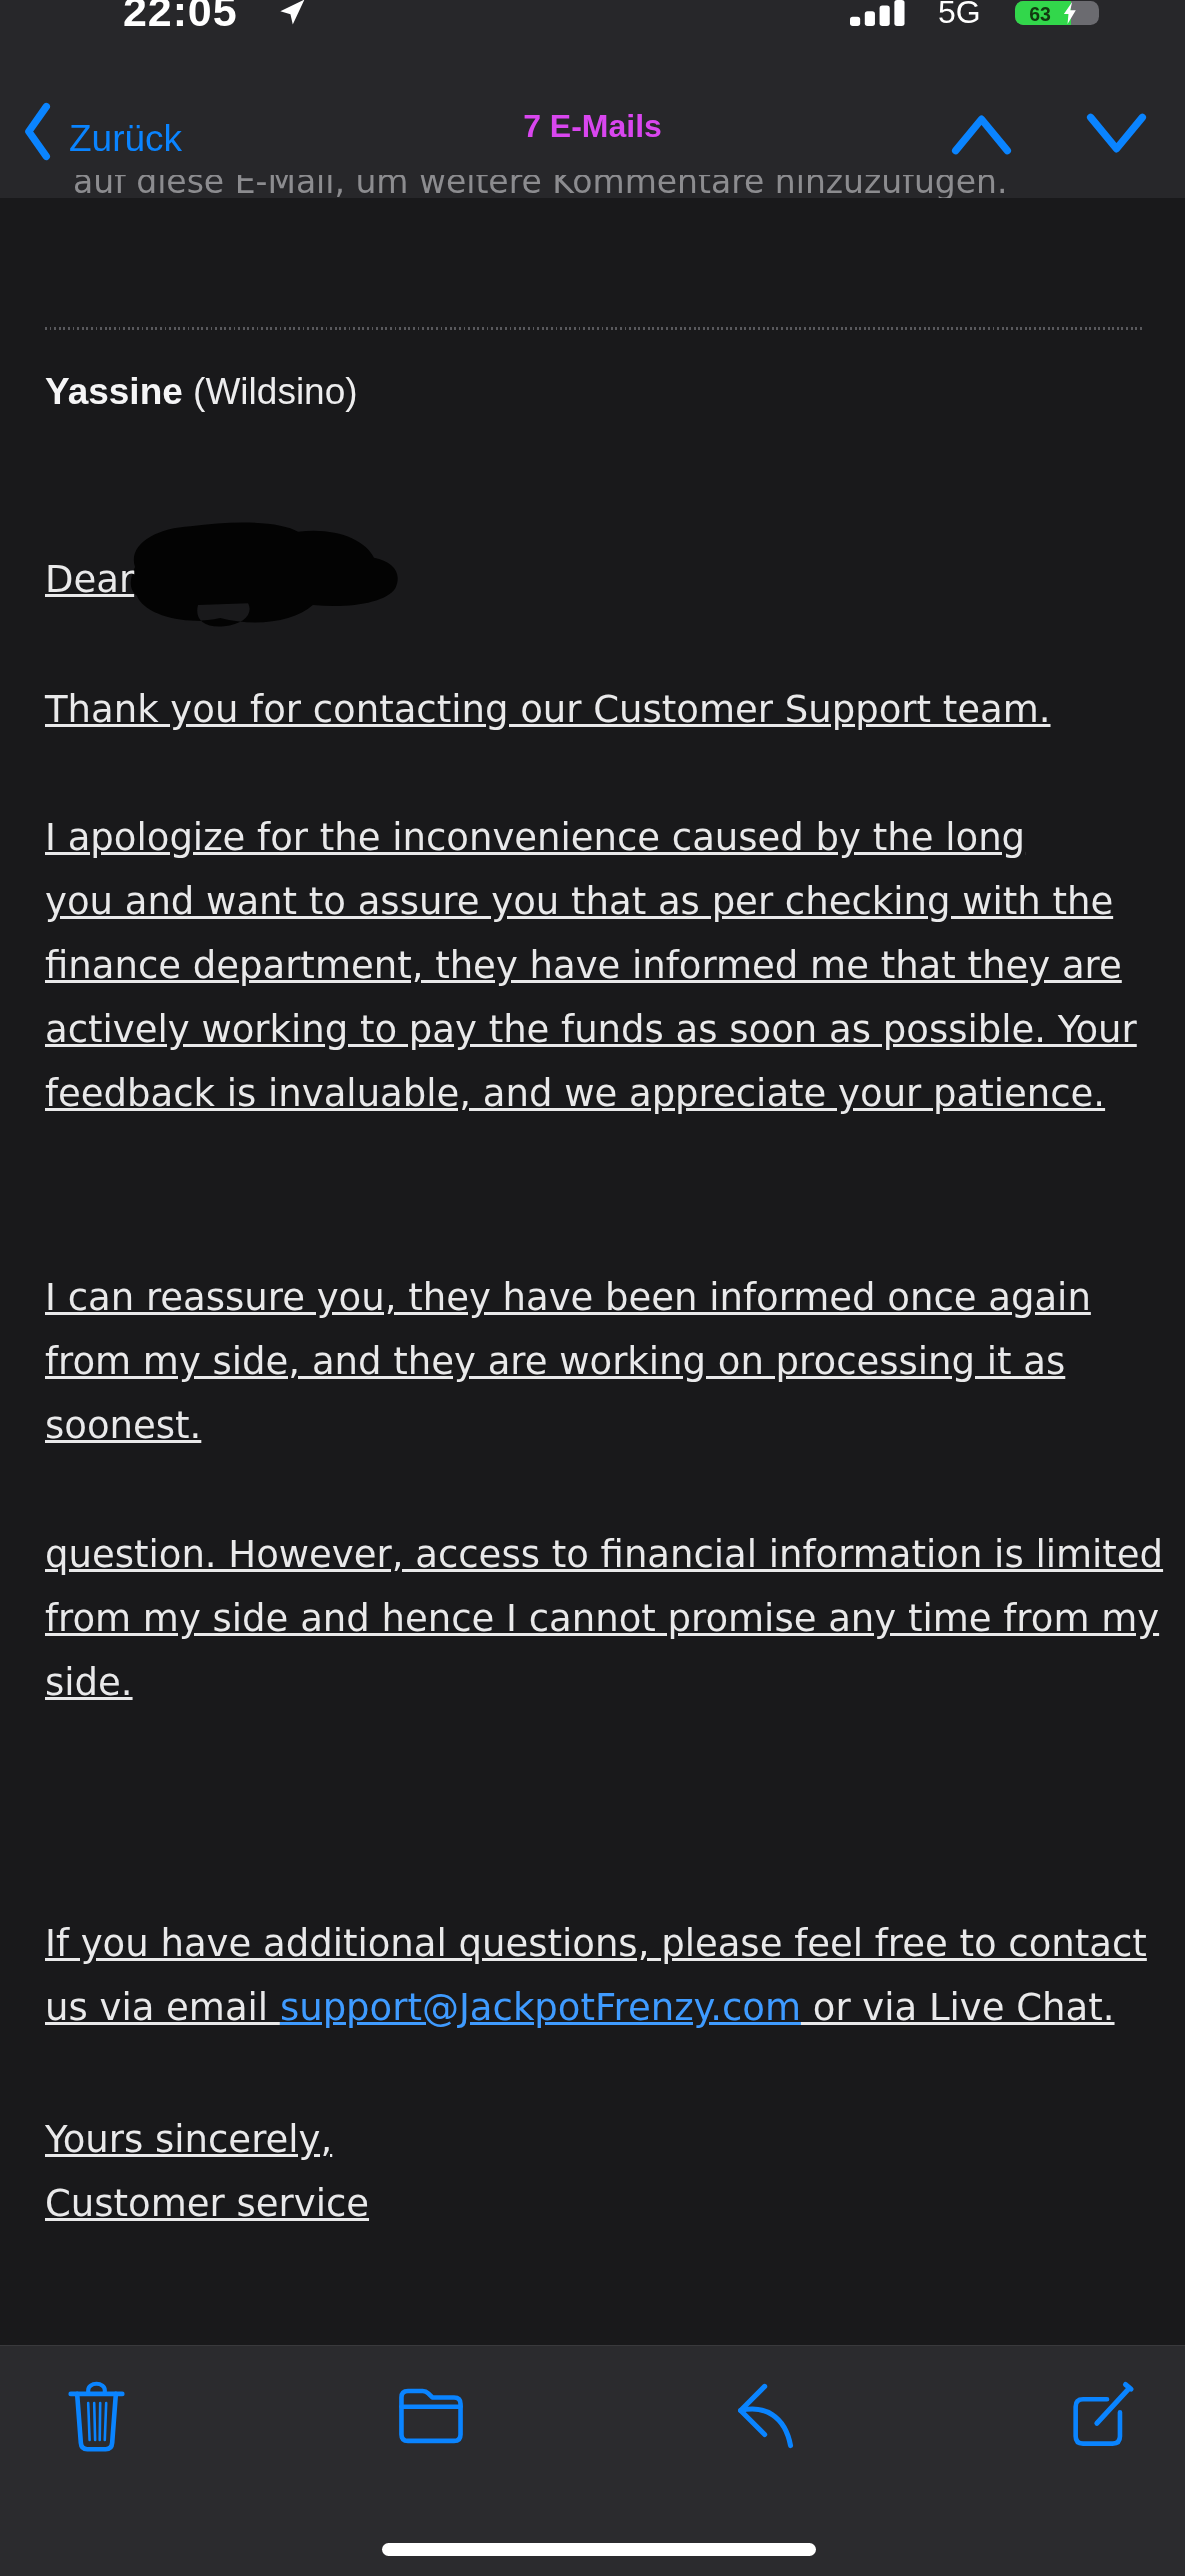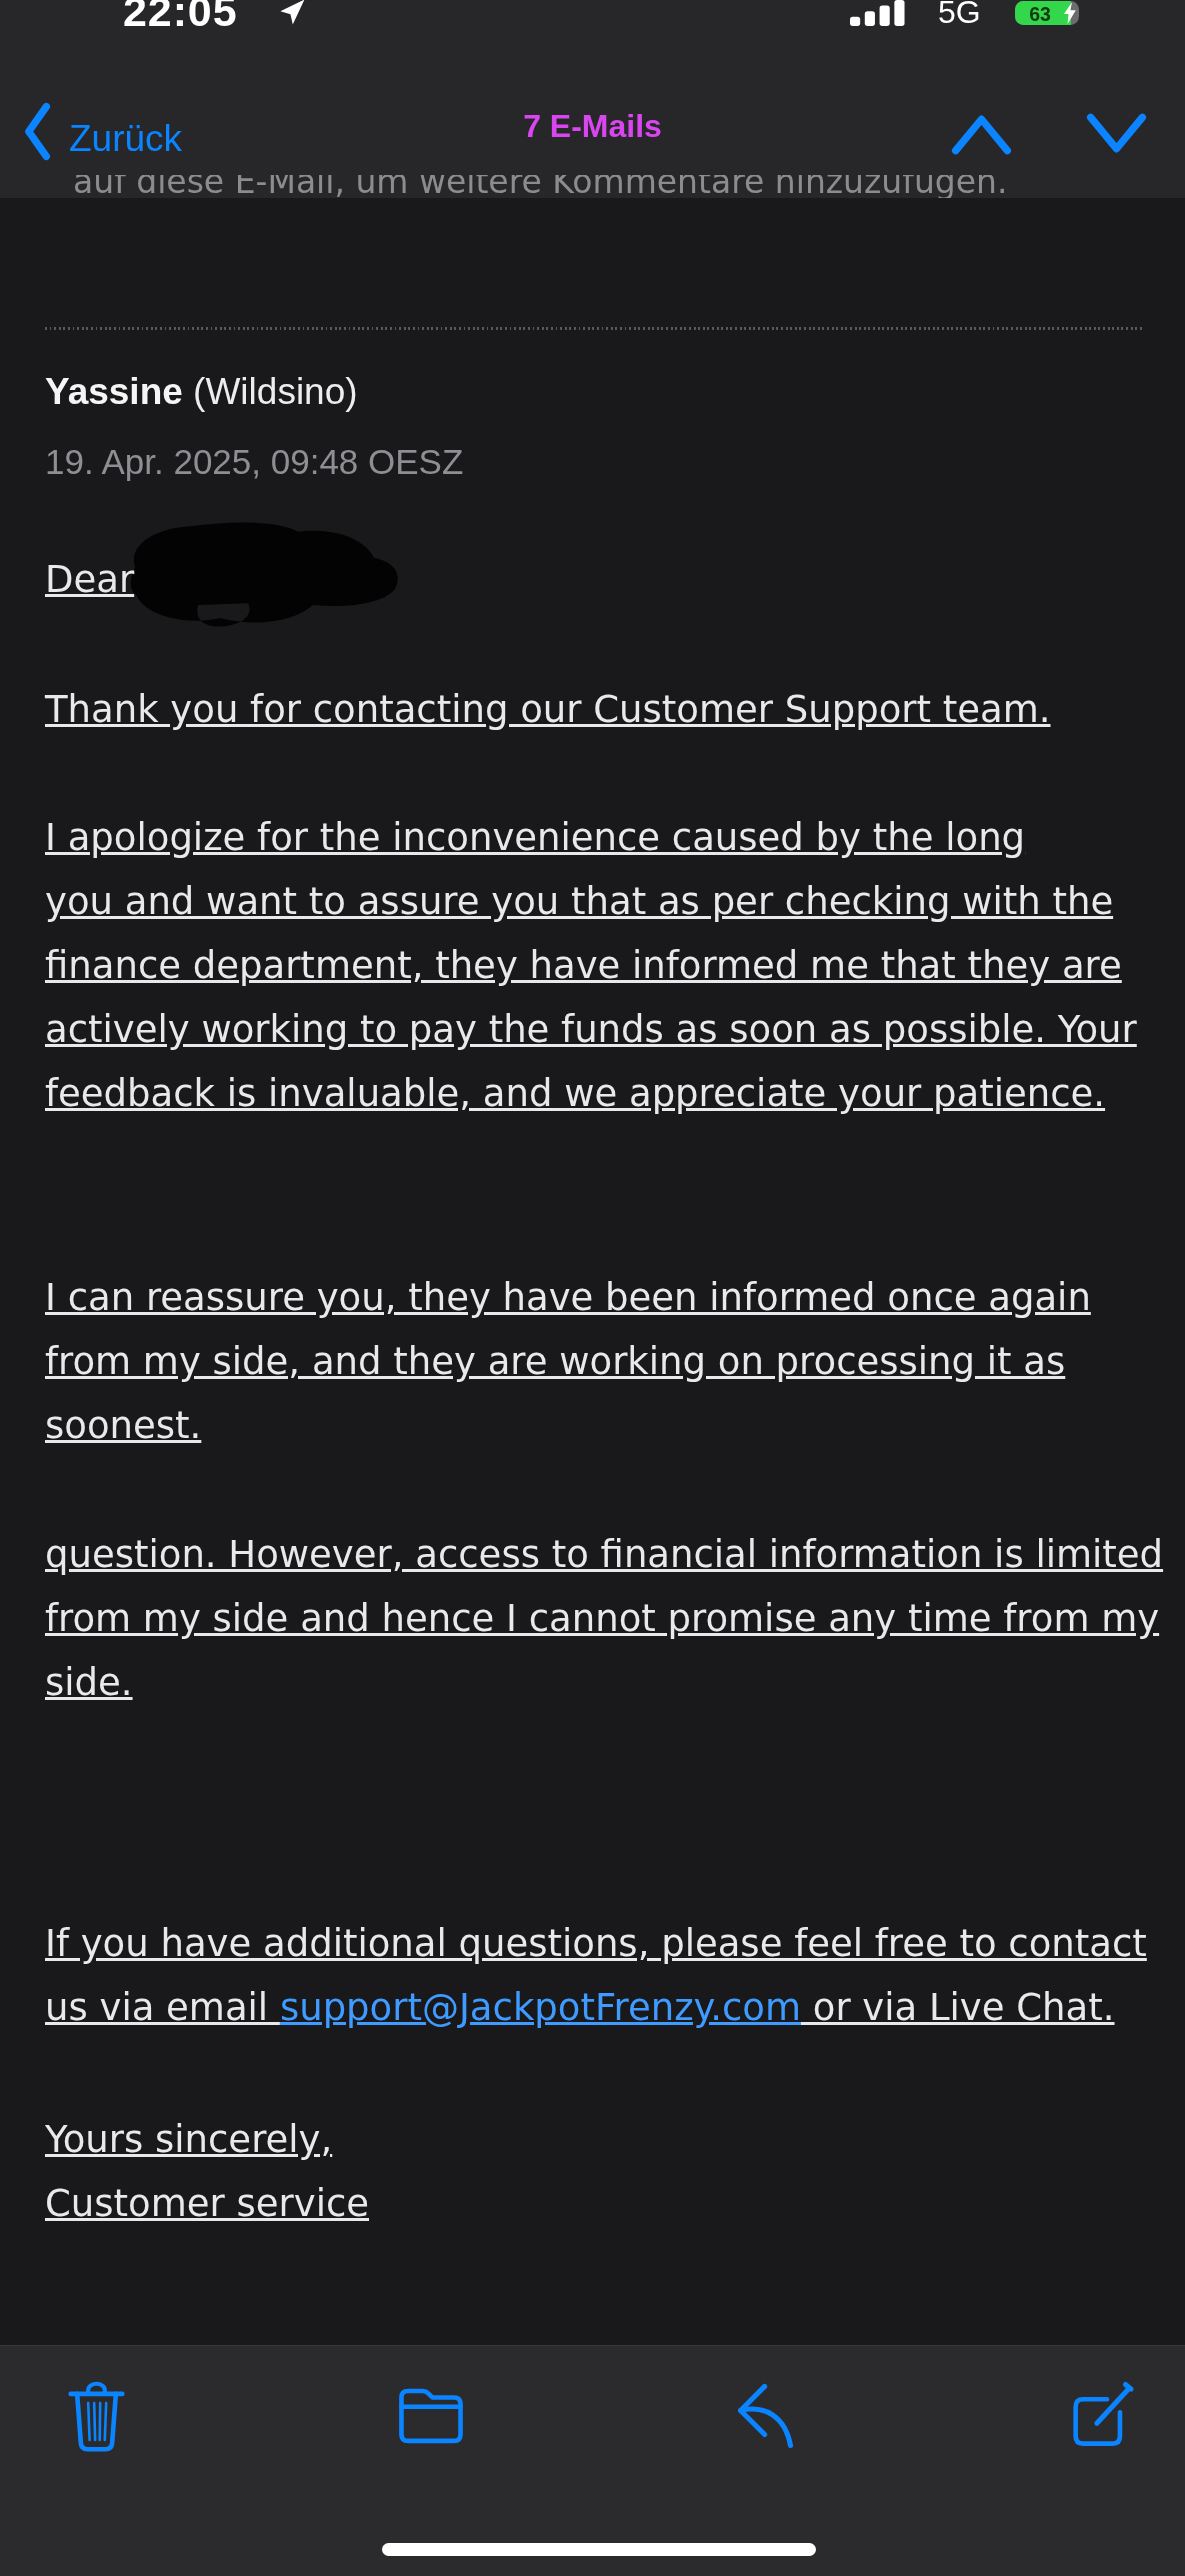"63" .battery { width: 64px -> 84px }
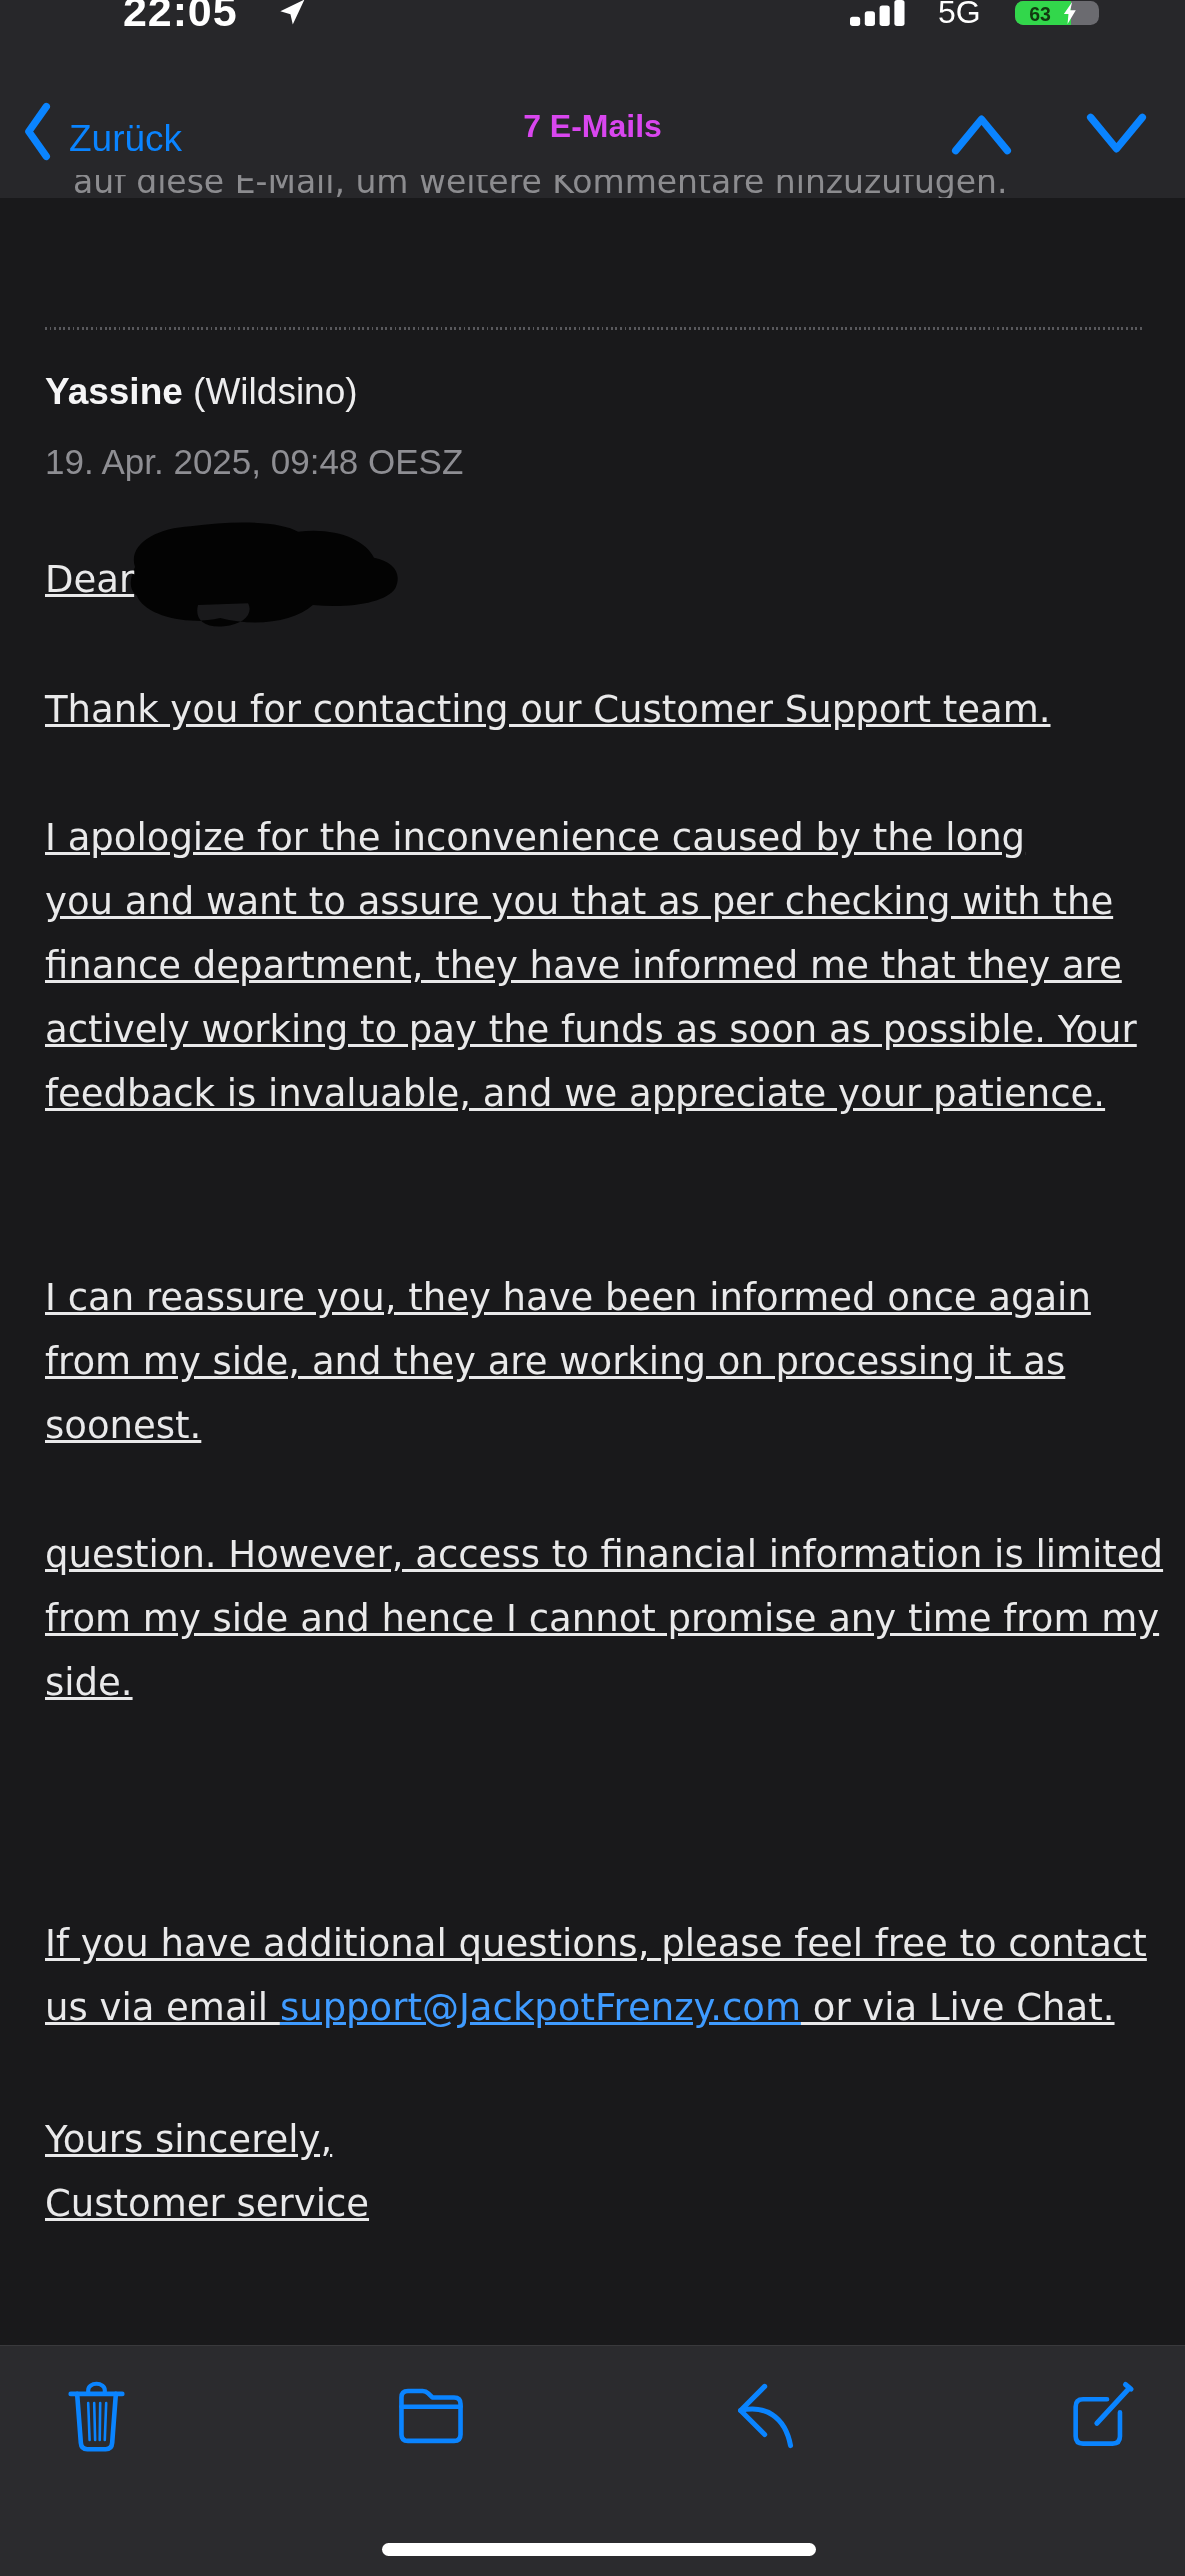"19. Apr. 2025, 09:48 OESZ" div.date-line { html: <div>19. Apr. 2025, 09:48 OESZ</div> -> none }
